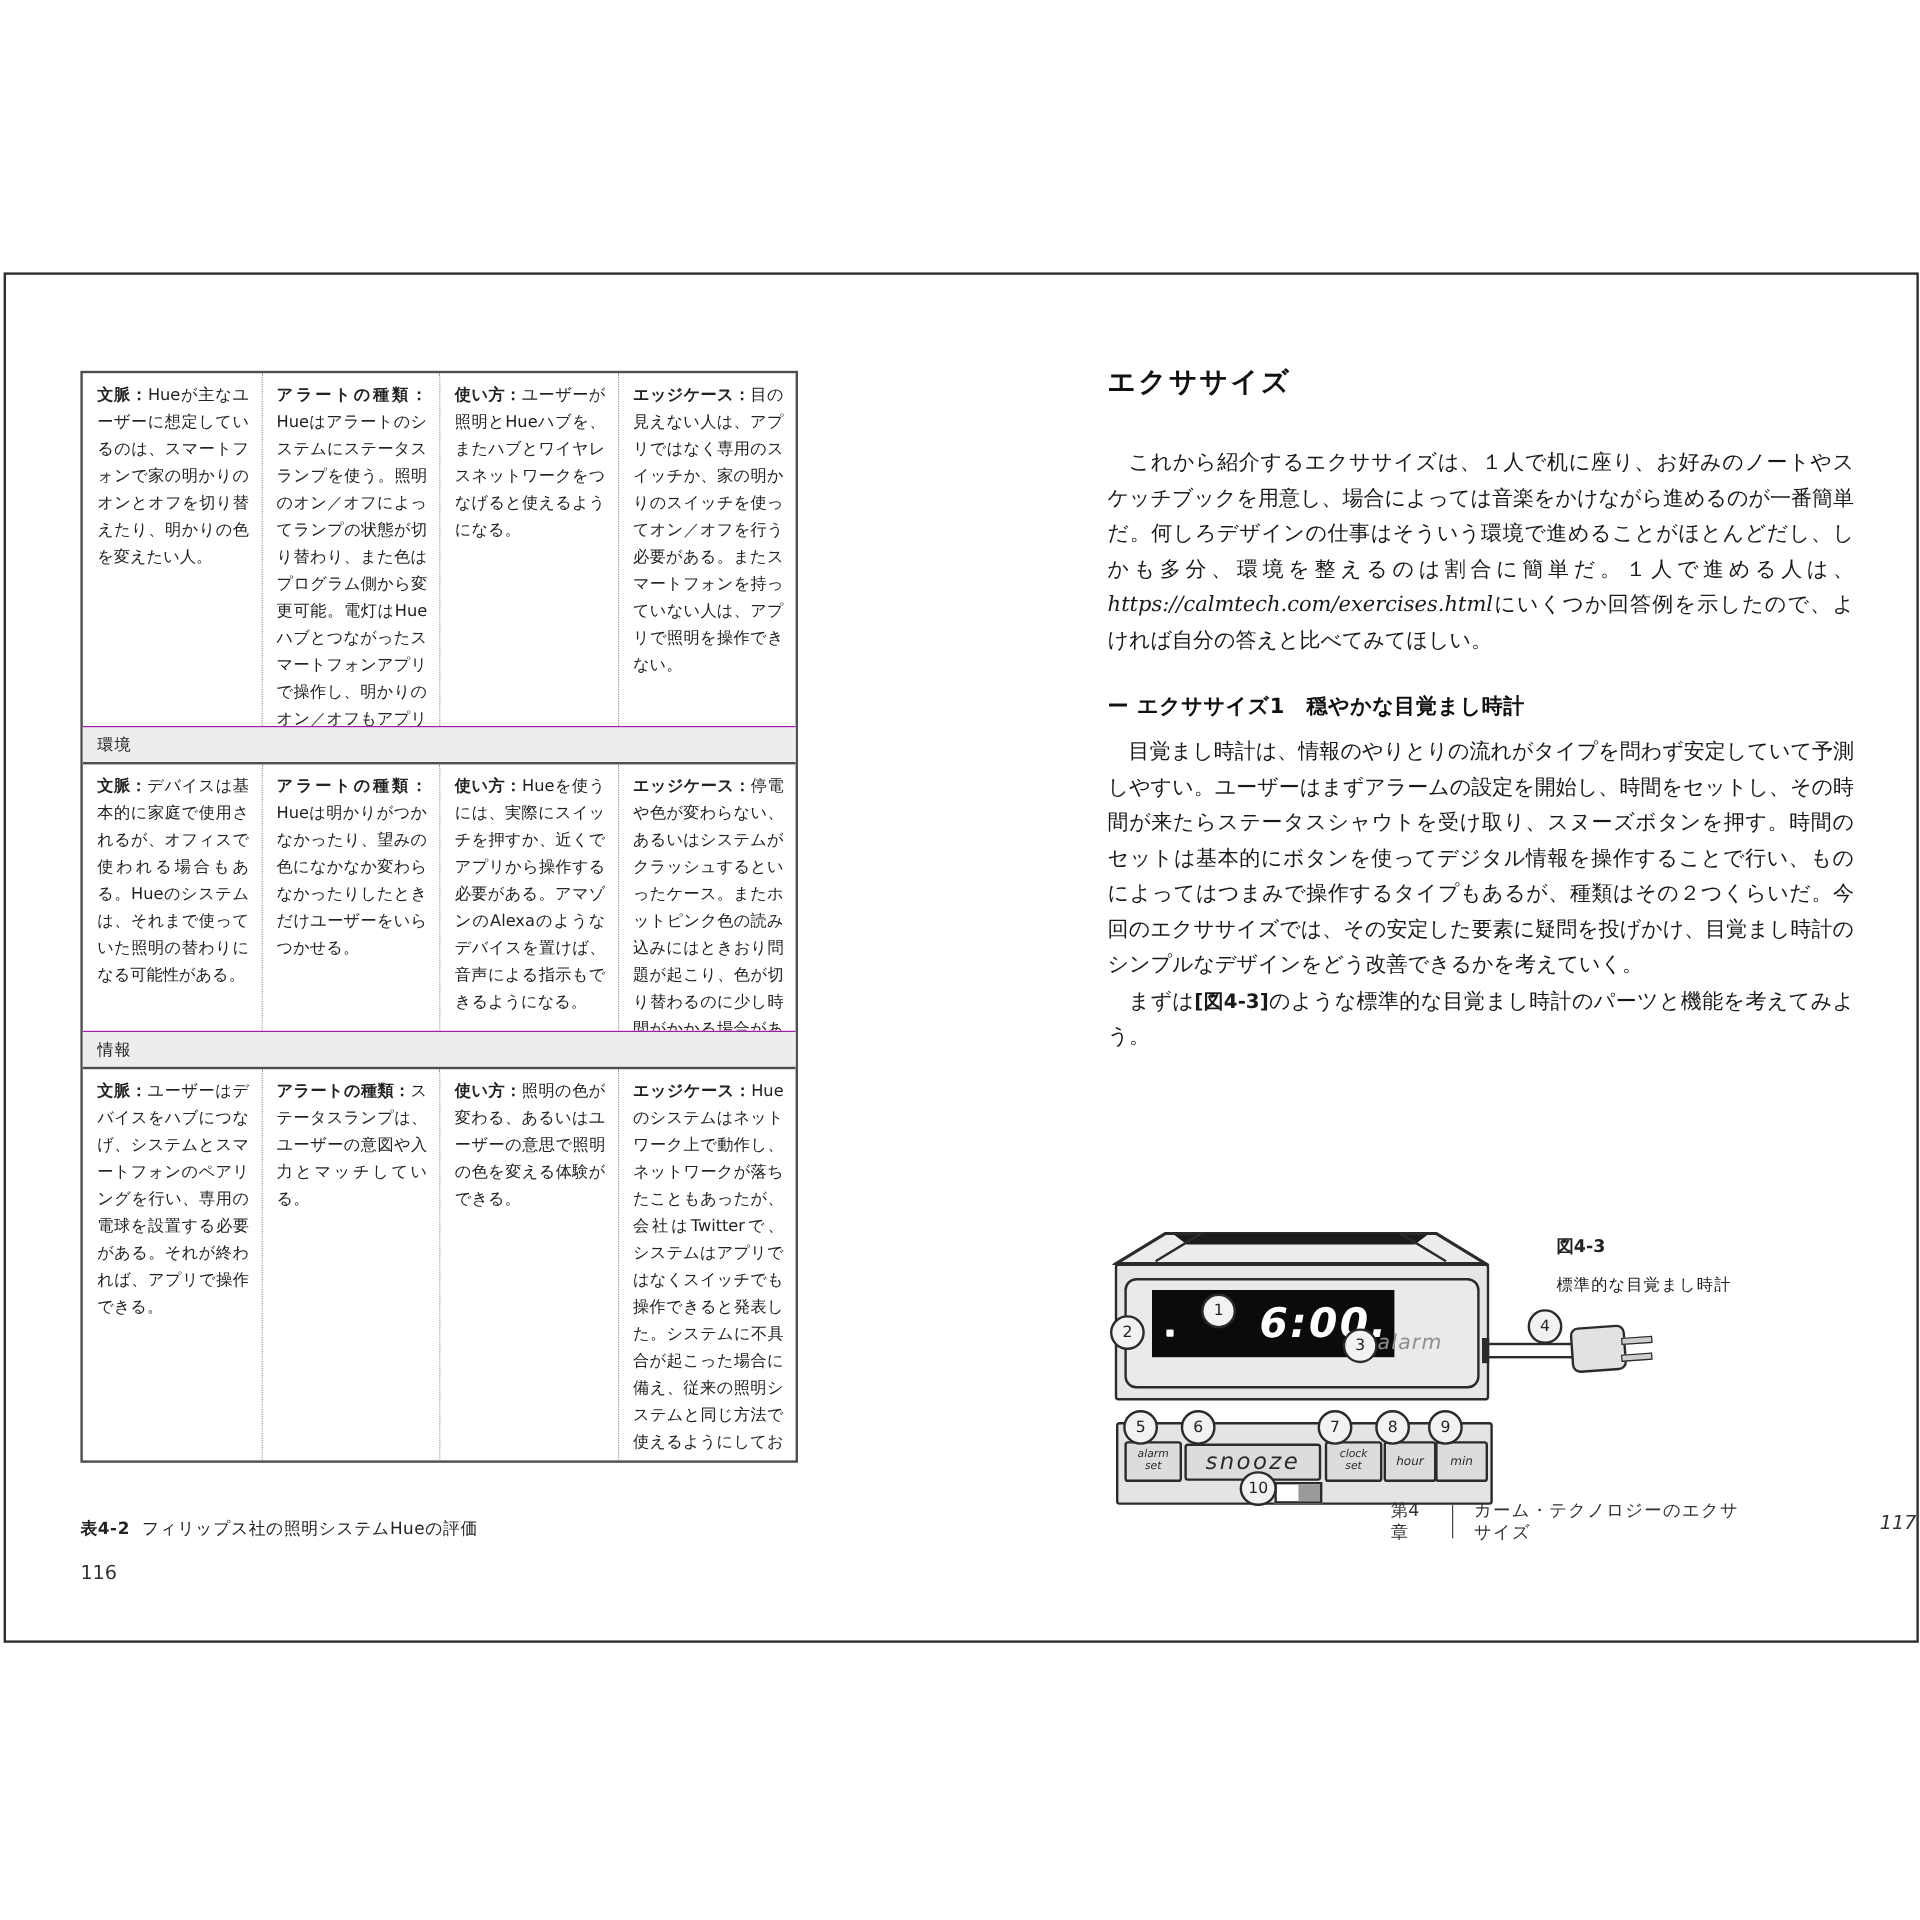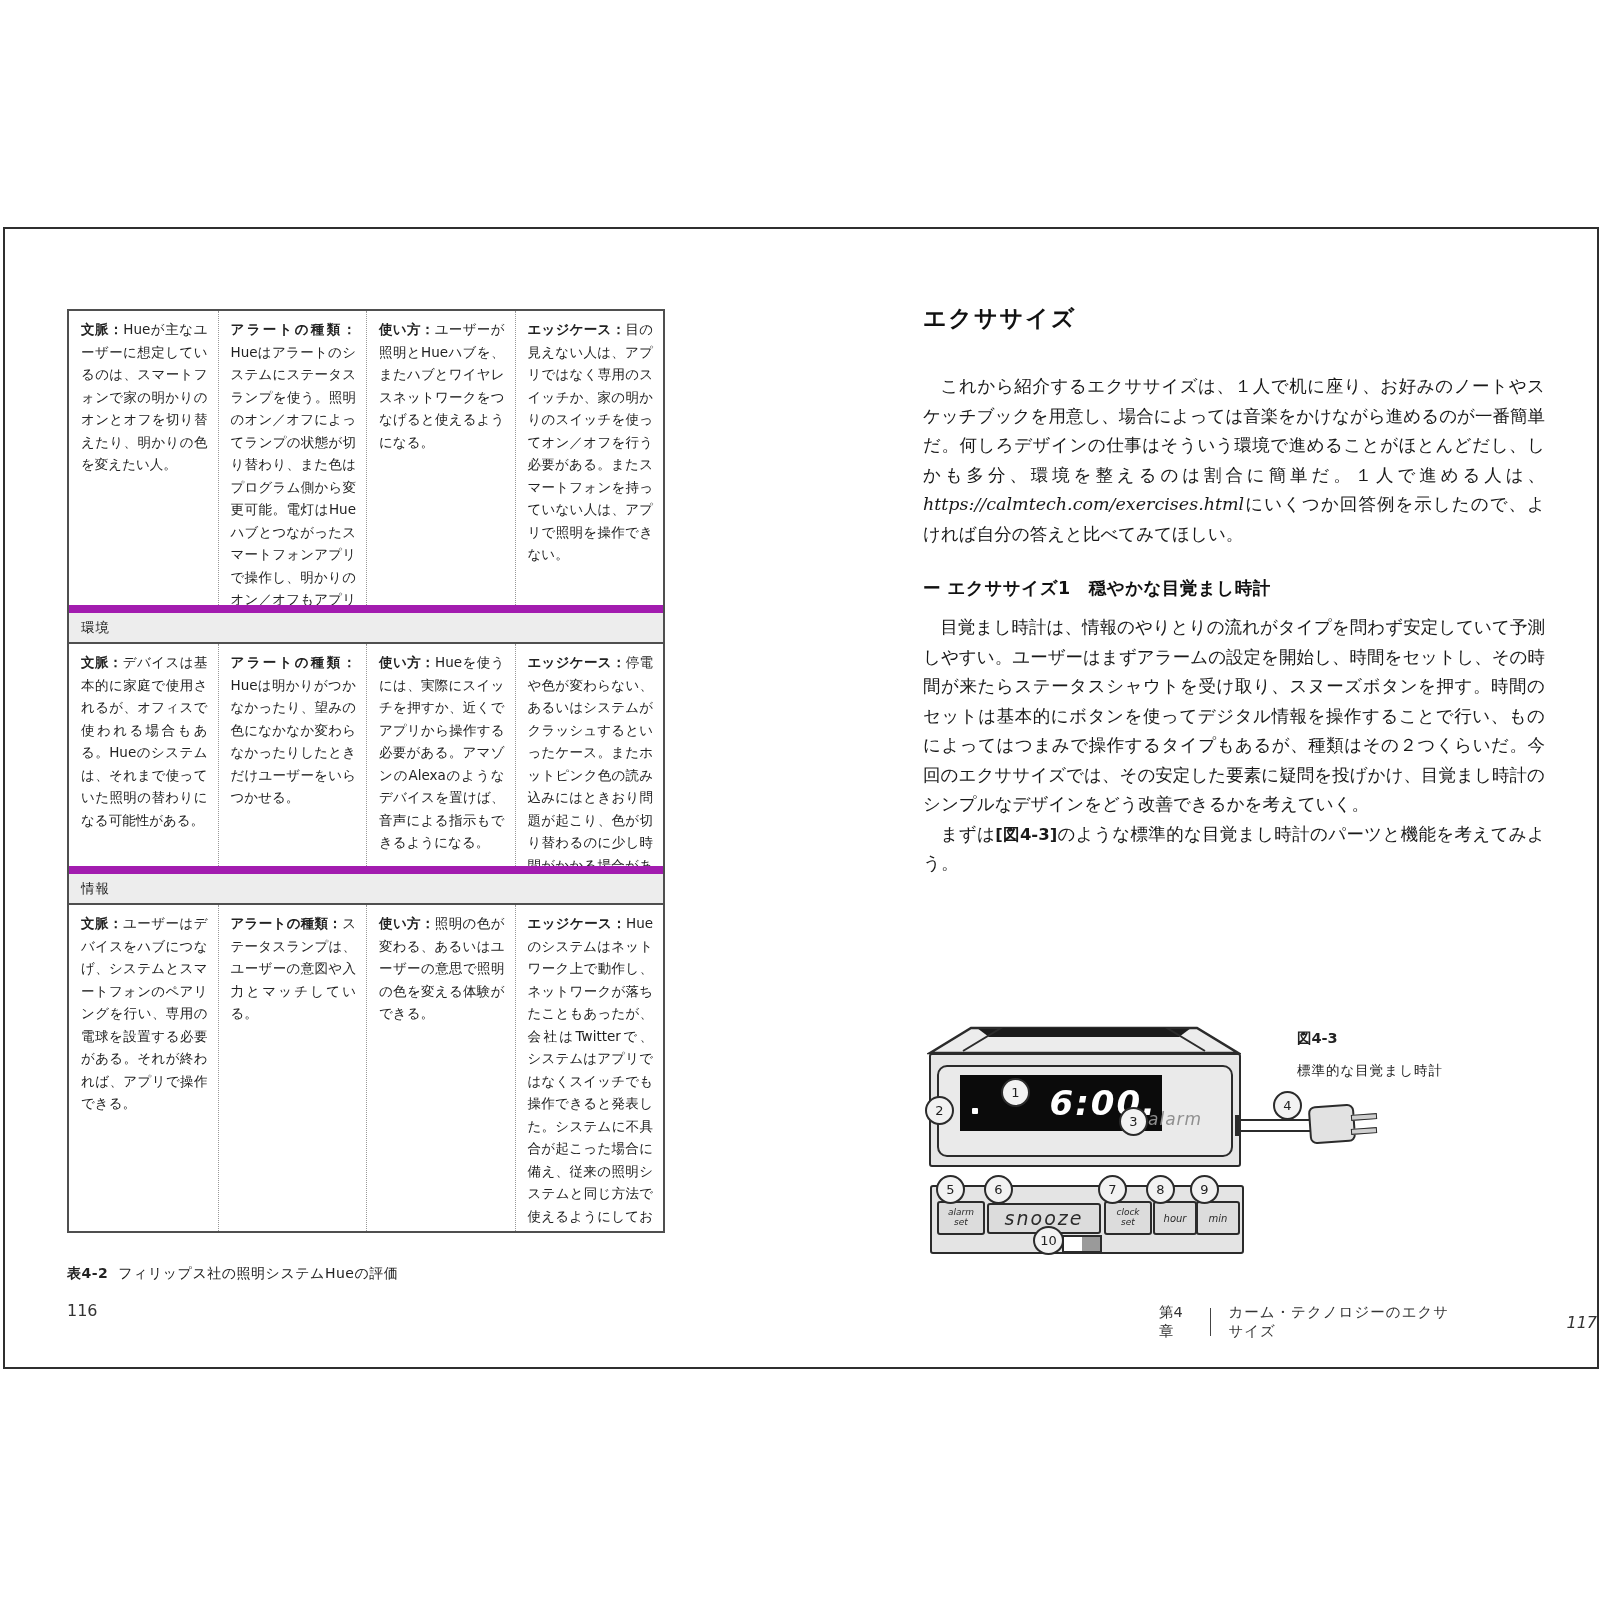"環境" .t-sec:not(:first-child) .t-sec-header { border-top: 8px solid #a21caf -> 1px solid #a21caf }
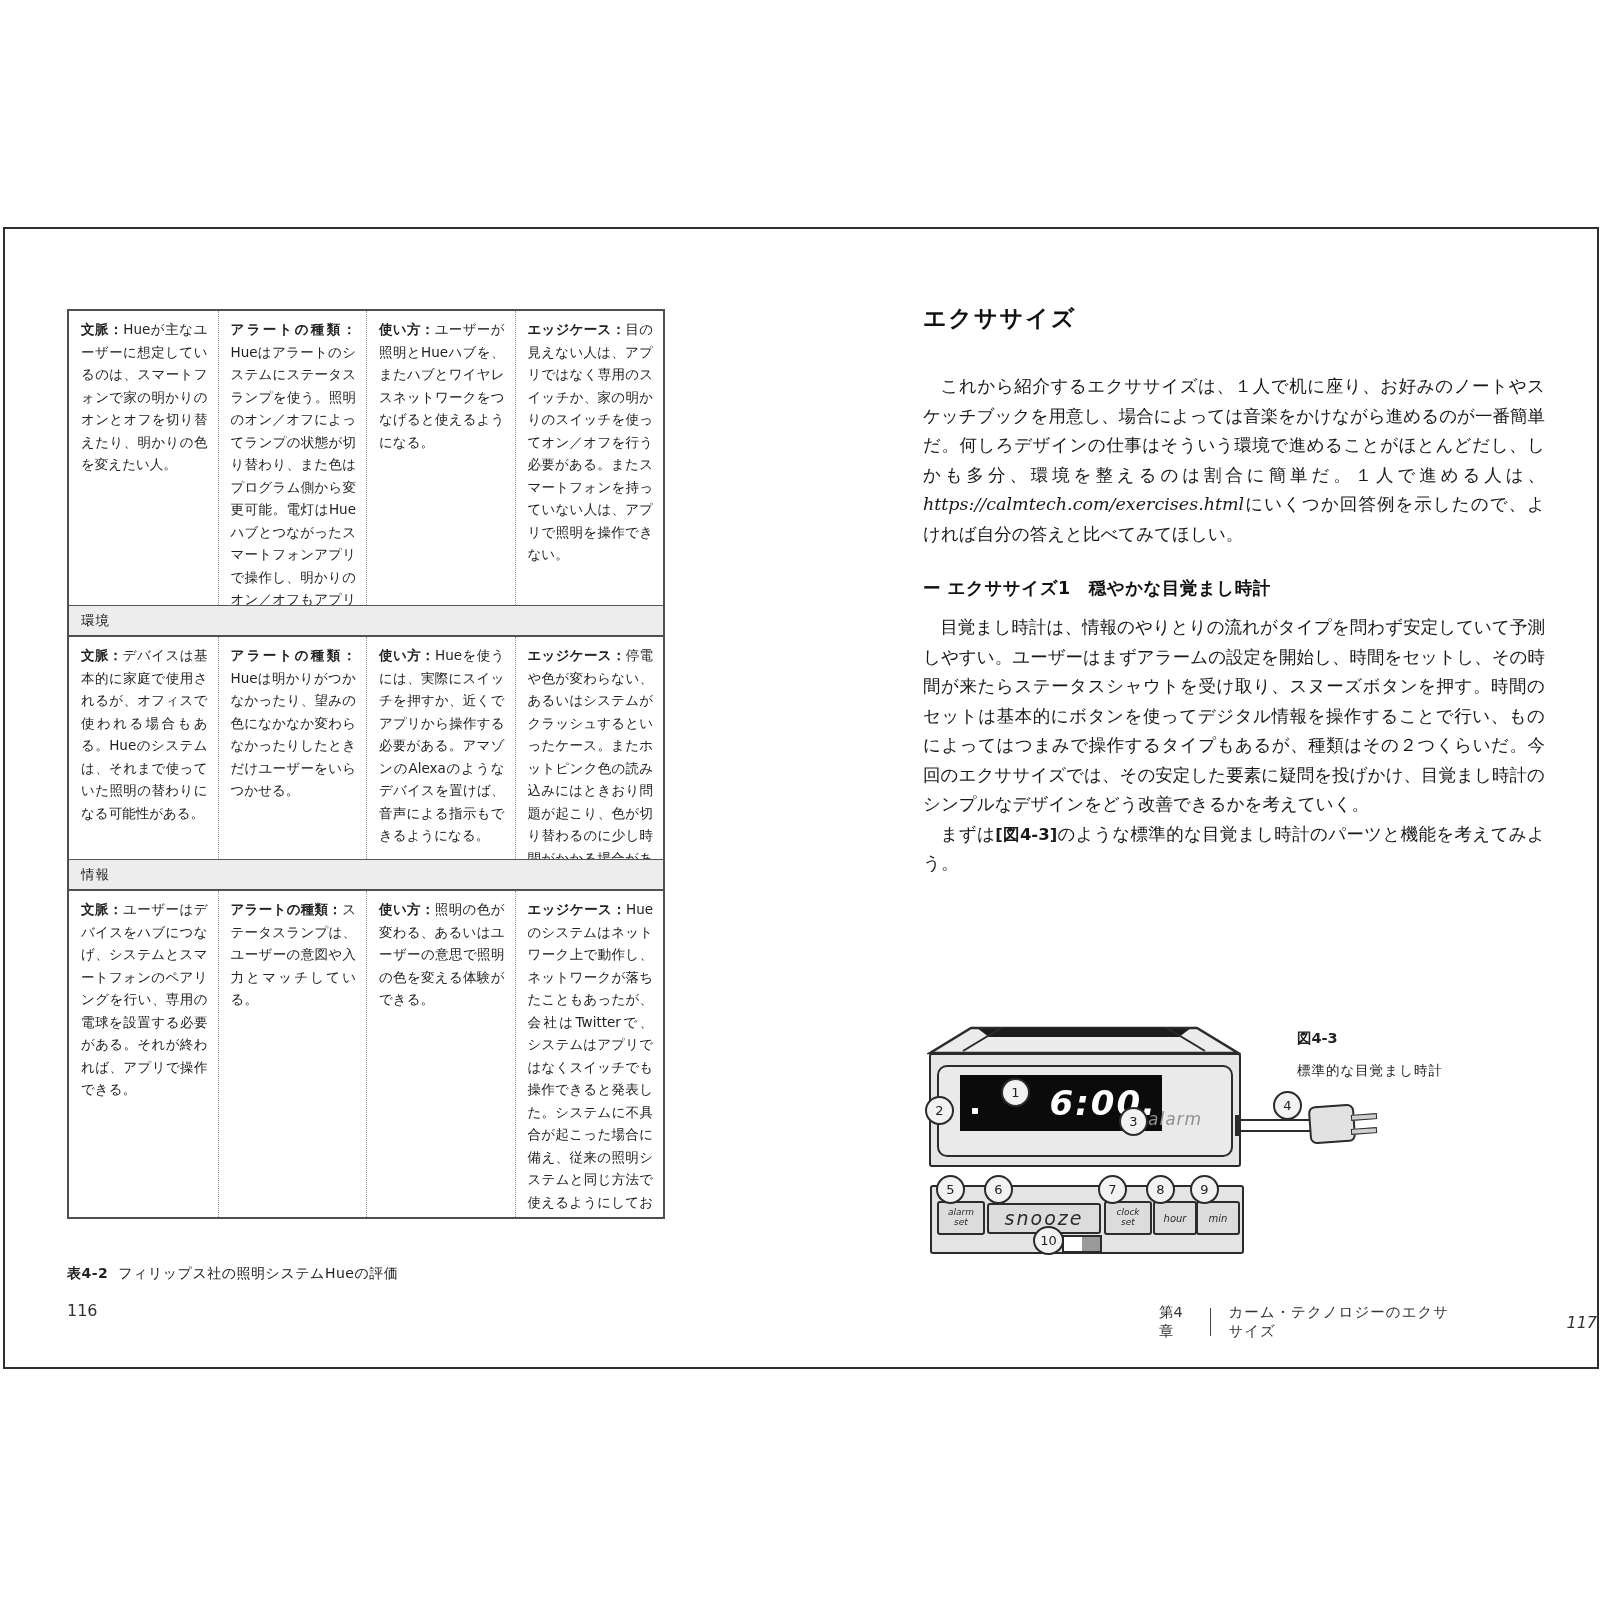"第4章" .footer-right { top: 1074px -> 1020px }
